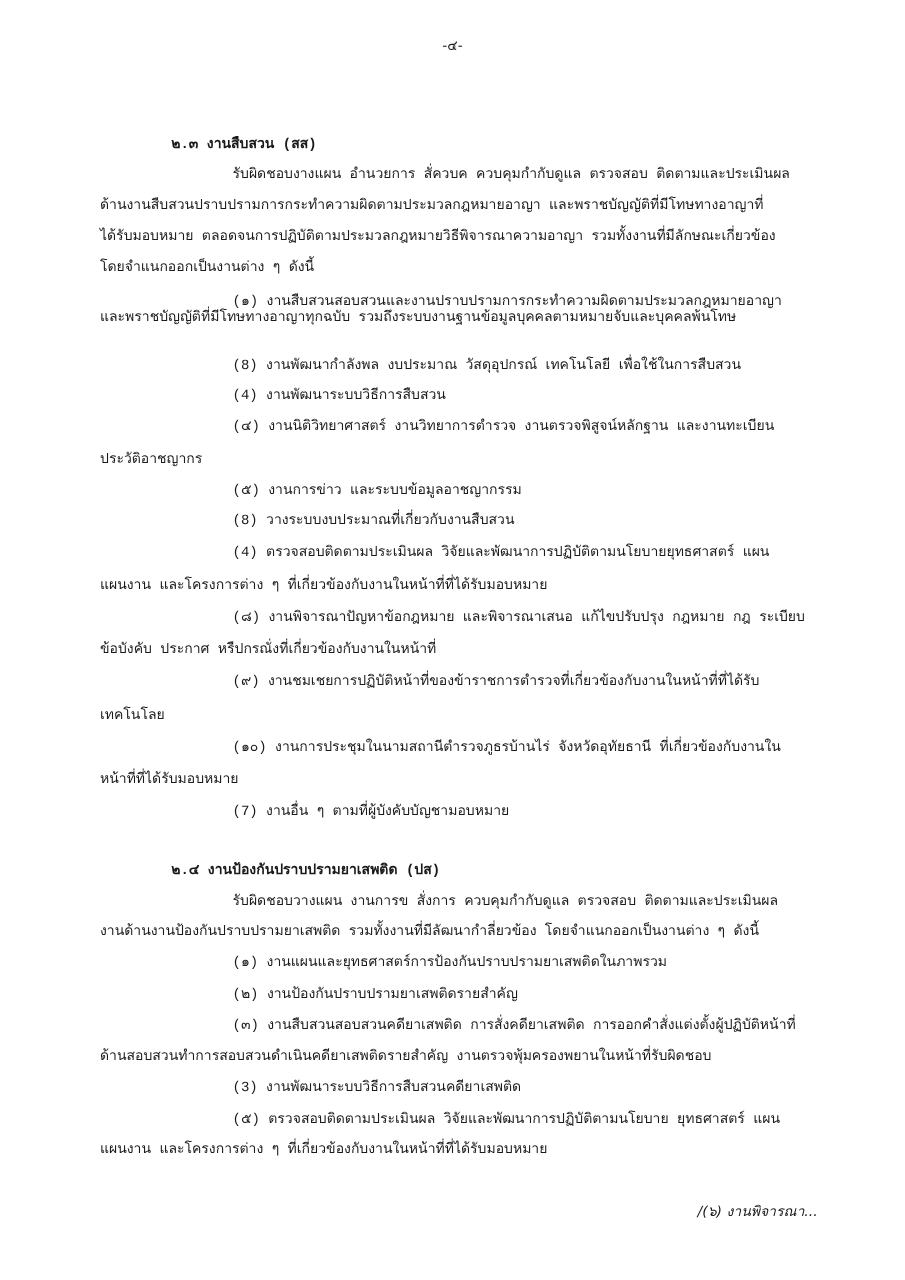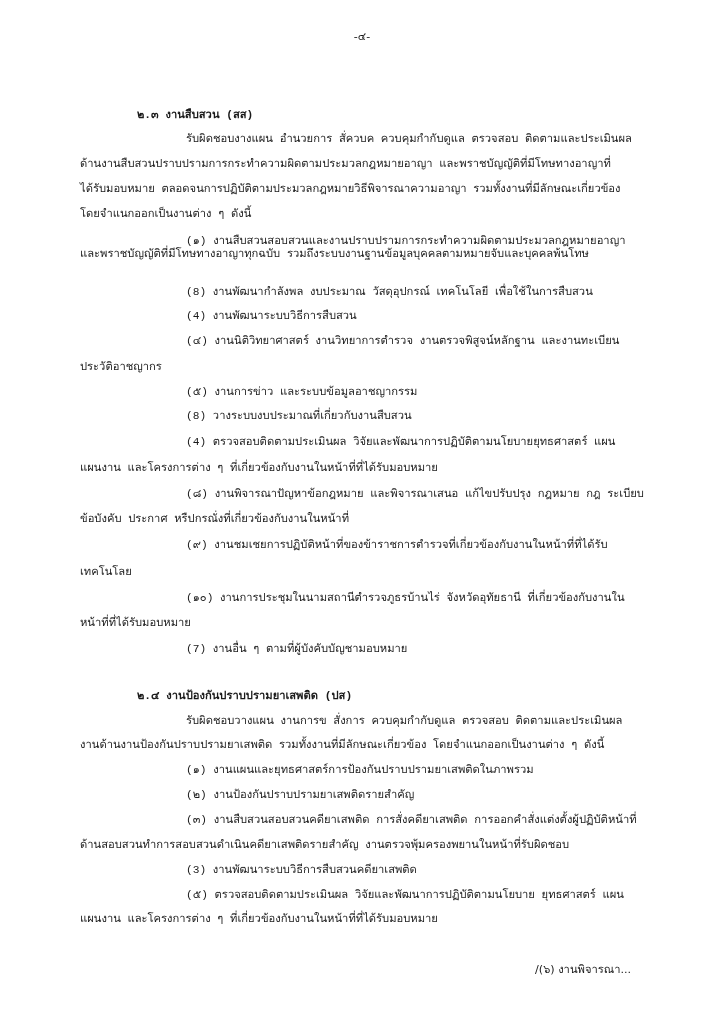"งานด้านงานป้องกันปราบปรามยาเสพติด" div.line { text: รวมทั้งงานที่มีลักษณะเกี่ยวข้อง -> รวมทั้งงานที่มีลัฒนากำลี่ยวข้อง }
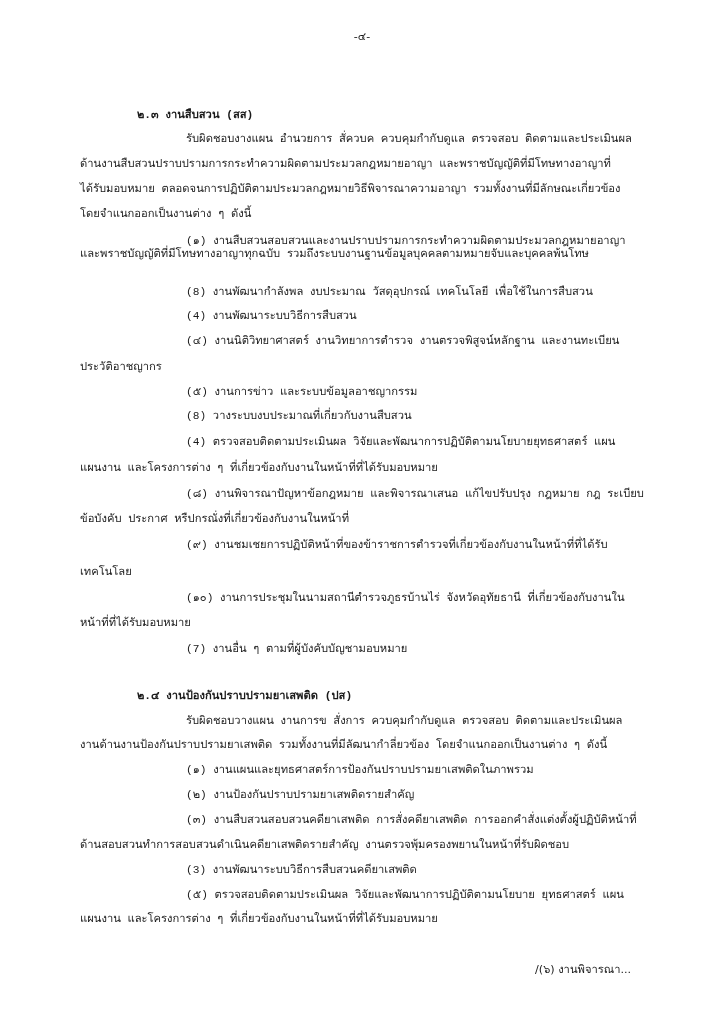"/(๖) งานพิจารณา..." .footer { font-style: none -> italic; left: 535px -> 558px }
